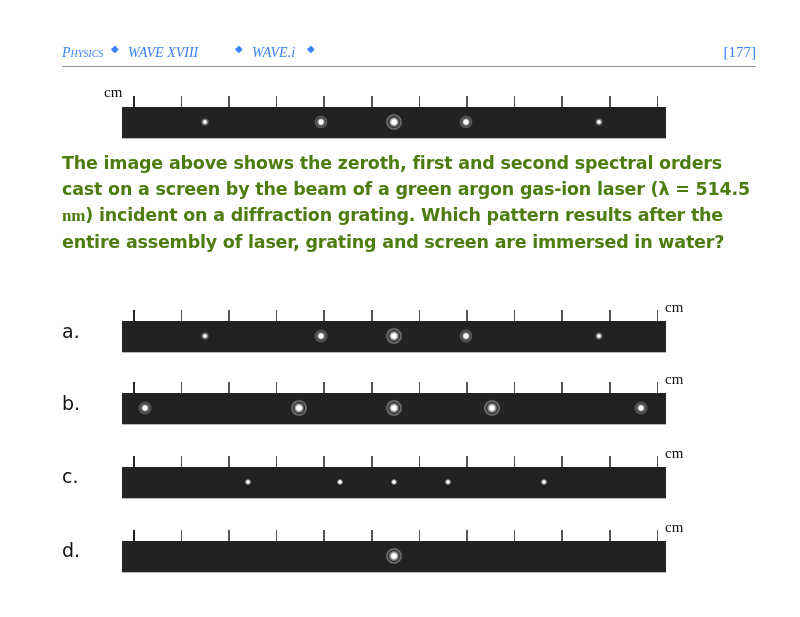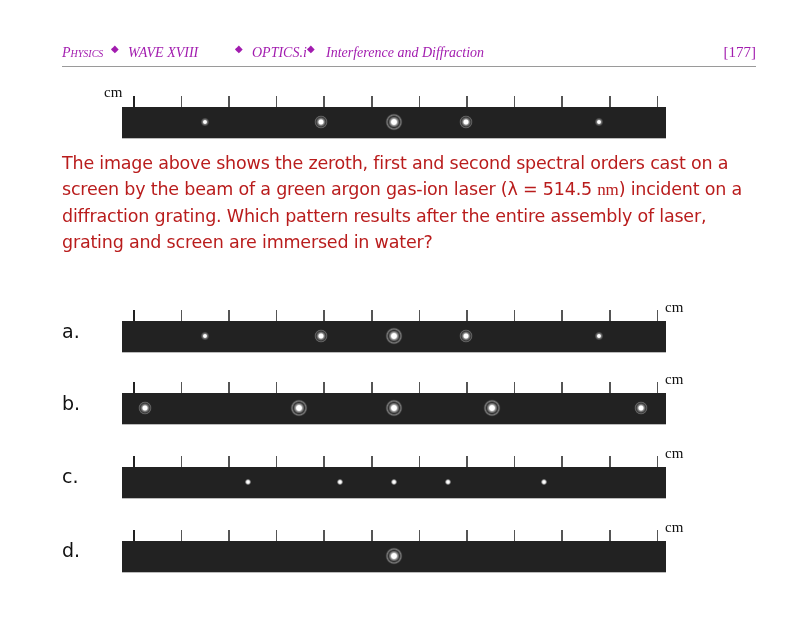"Physics" .header { color: #a21caf -> #3b82f6 }
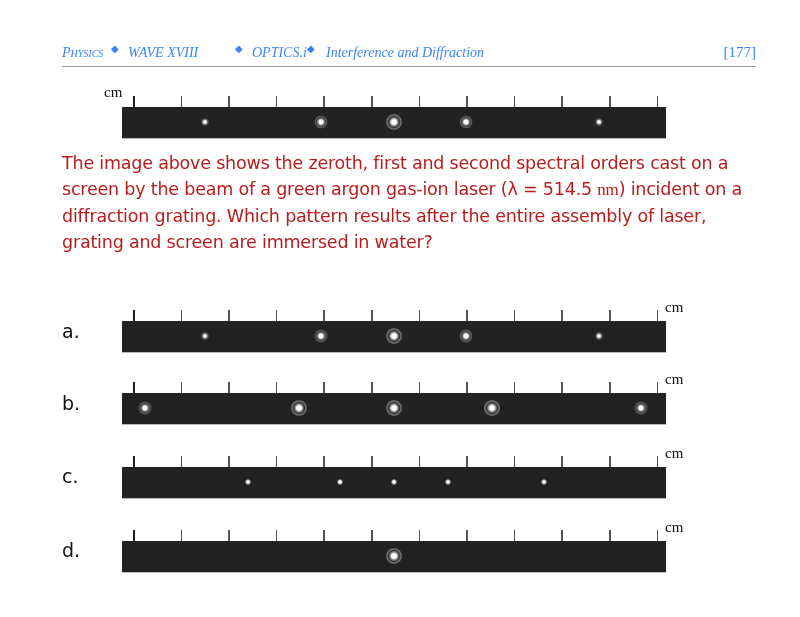"OPTICS.i" span.seg { text: OPTICS.i -> WAVE.i }
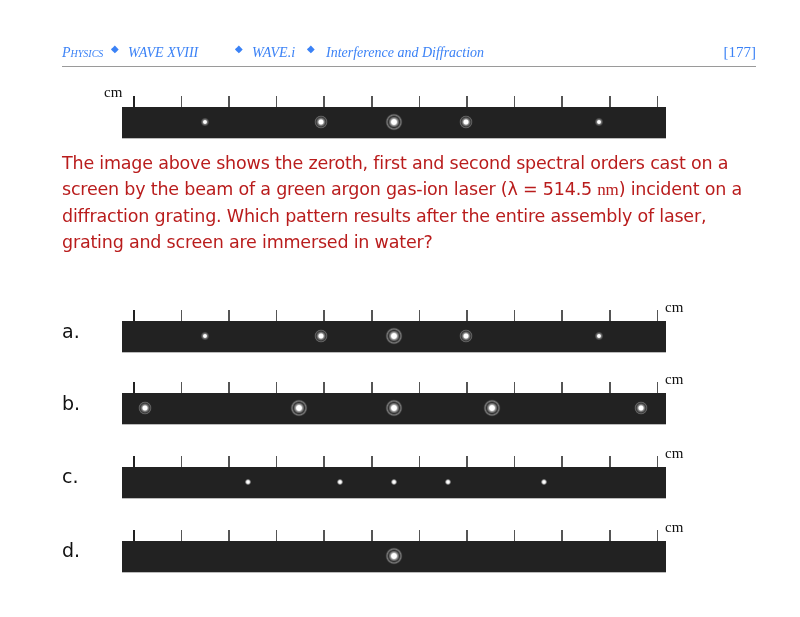"Interference and Diffraction" span.seg { html: <span>Interference and Diffraction</span> -> none }
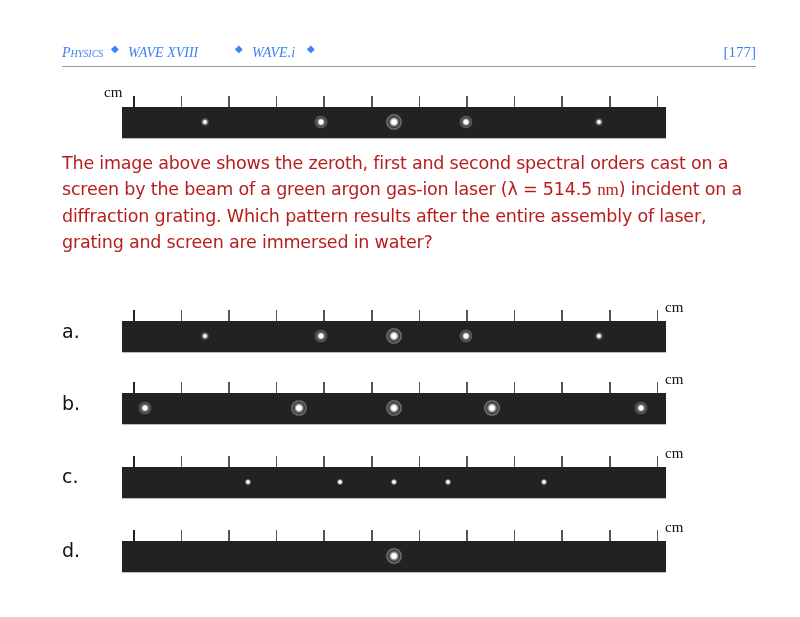"The image above shows the" .question { color: #b91c1c -> #4d7c0f; font-weight: none -> bold }
